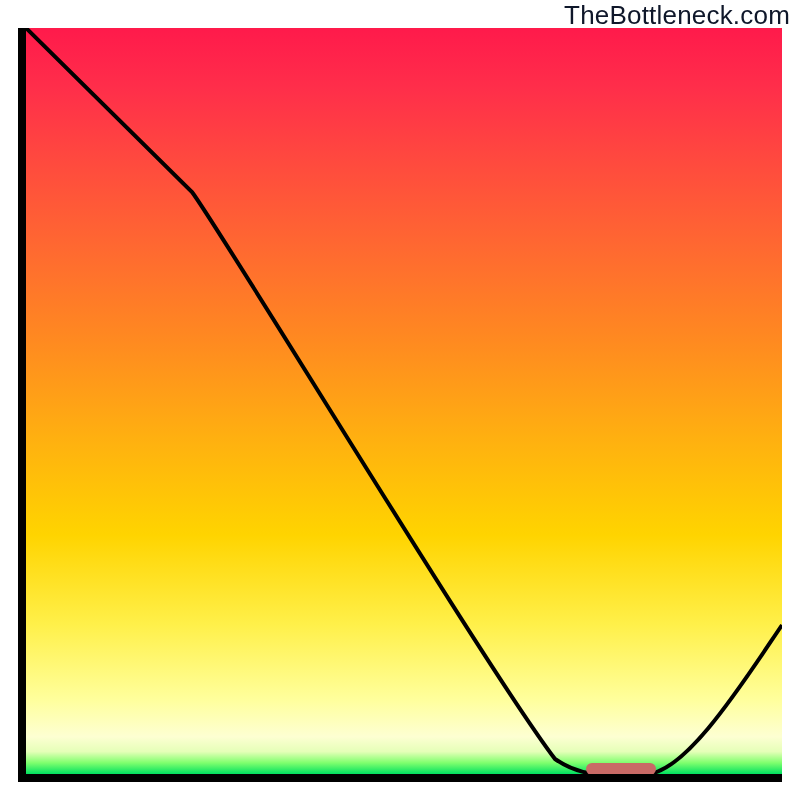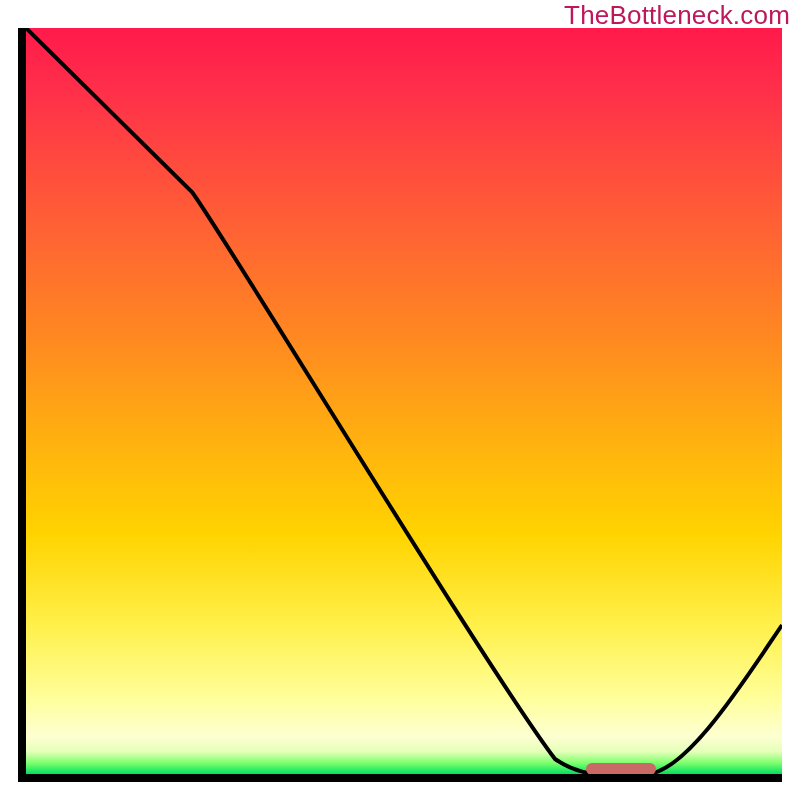"TheBottleneck.com" .watermark { color: #be185d -> #0f172a }
